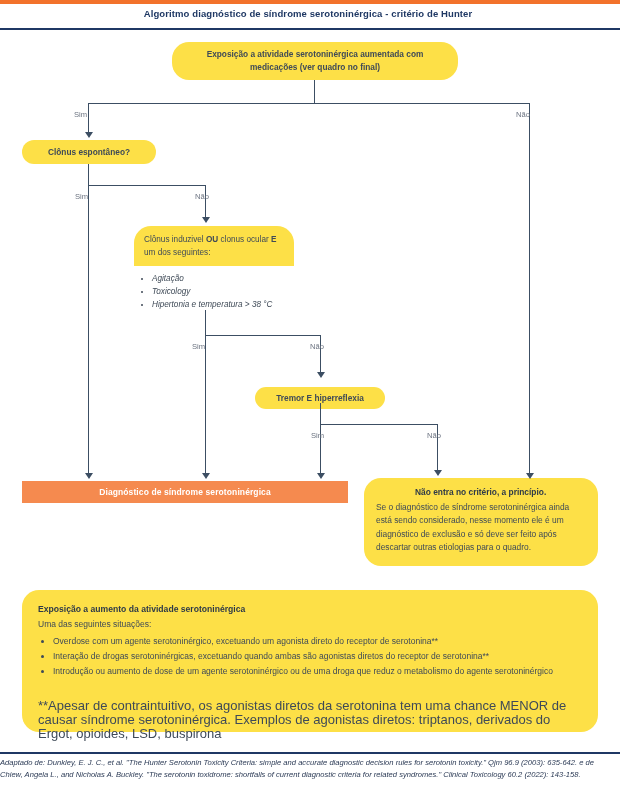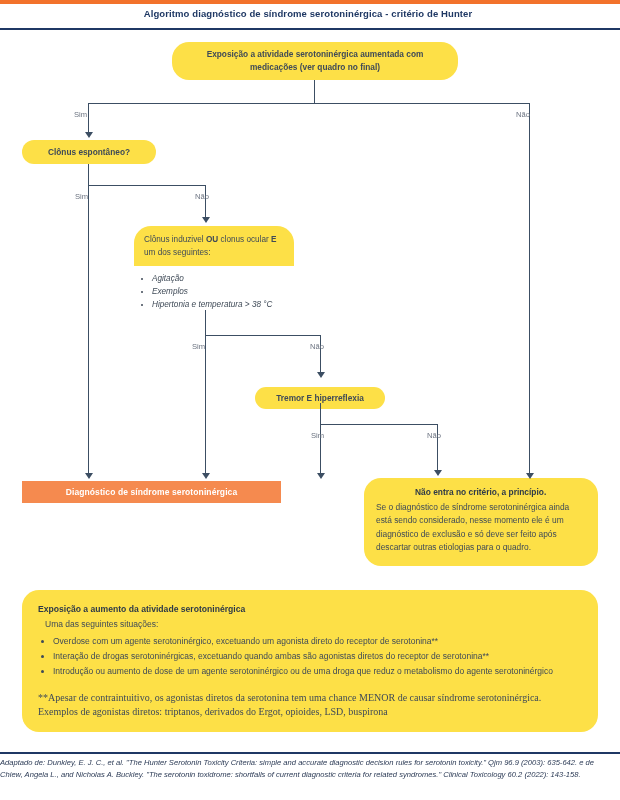"Exemplos" li { text: Exemplos -> Toxicology }
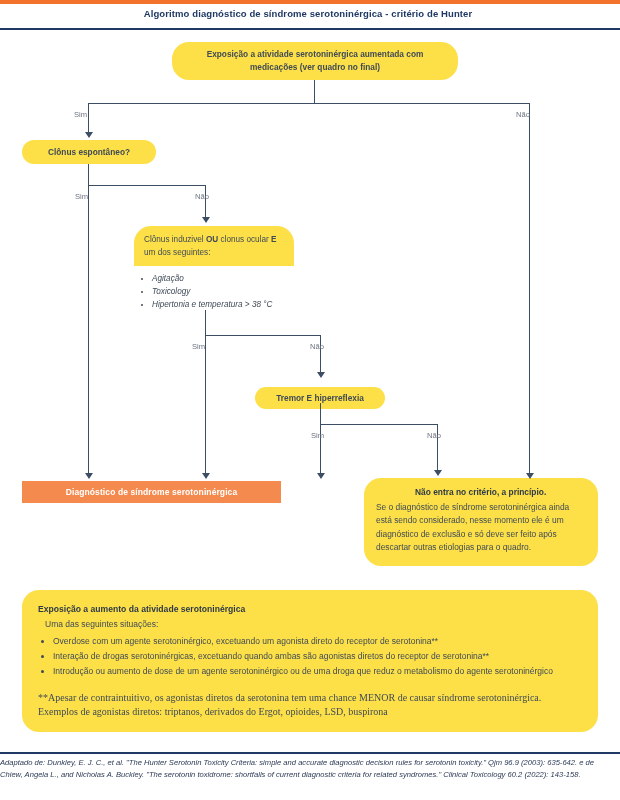"Diagnóstico de síndrome serotoninérgica" .b-diag { width: 259px -> 326px }
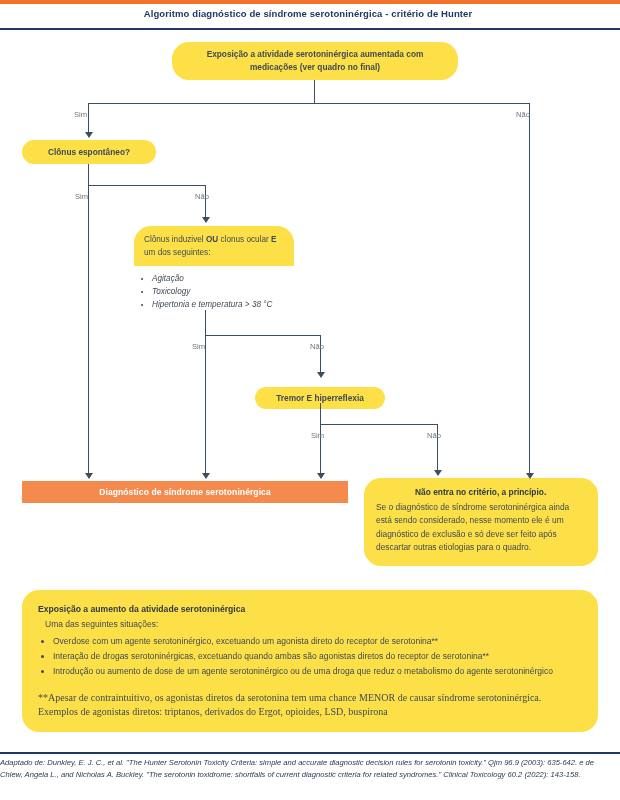"Uma das seguintes situações:" .b-info .sub { margin-left: 7px -> none }
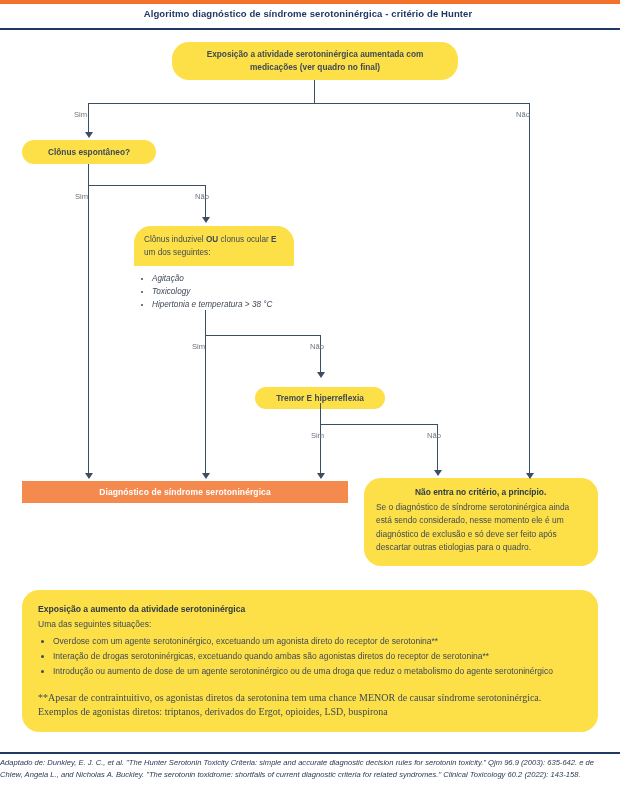"**Apesar de contraintuitivo, os" .b-info .note { font-family: Liberation Serif, serif -> none; font-size: 10px -> 13px; margin-top: 13px -> 21px }
